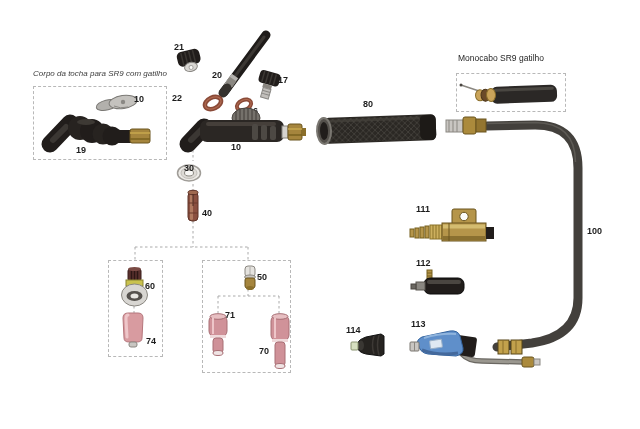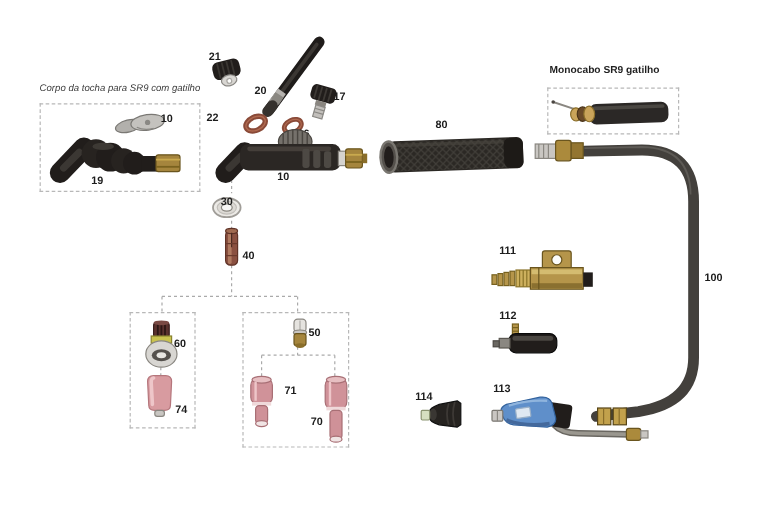"Monocabo SR9 gatilho" .group-title.bold { font-weight: bold -> normal }
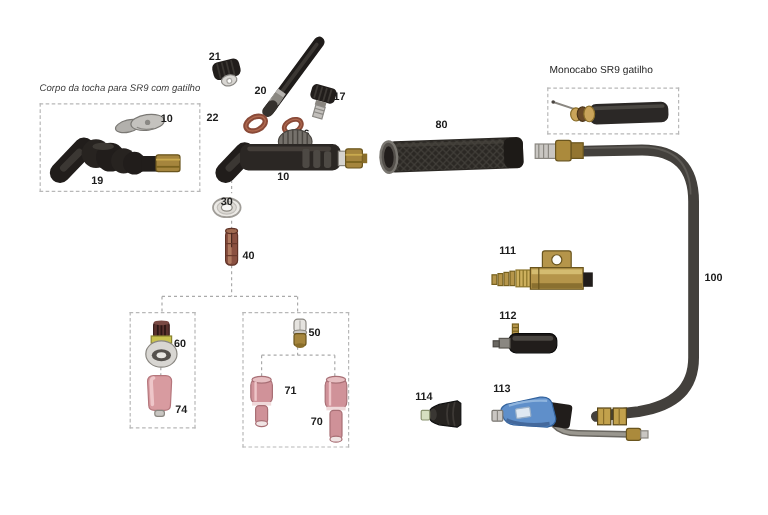"71" span.plabel { padding-left: 12px -> none; top: 320px -> 310px }
